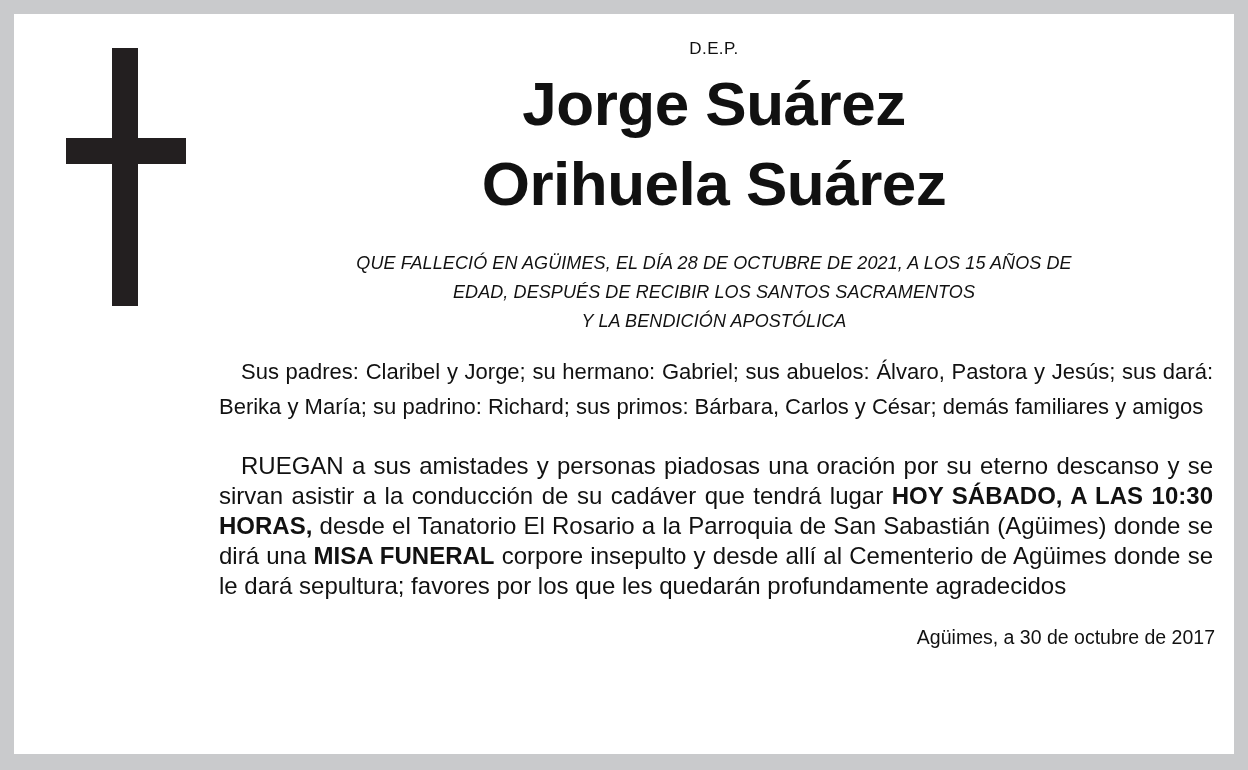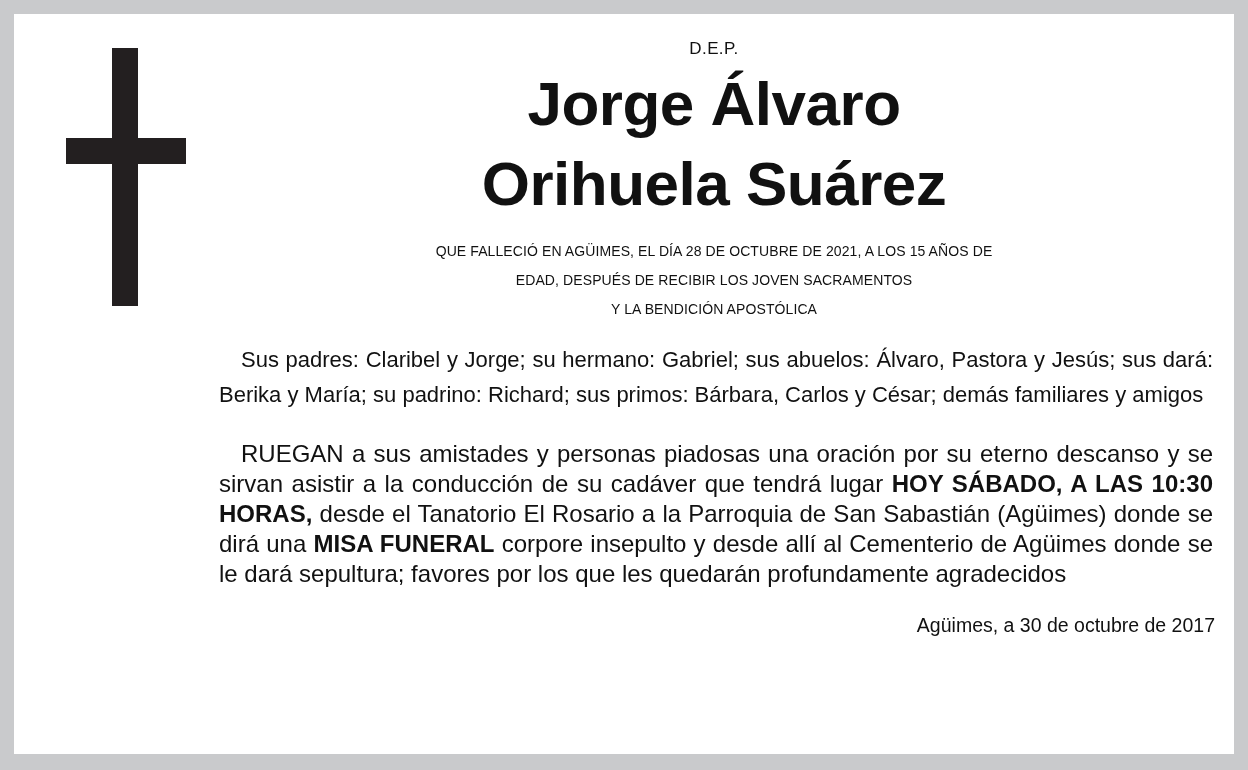"Jorge Álvaro" div.name { text: Álvaro -> Suárez }
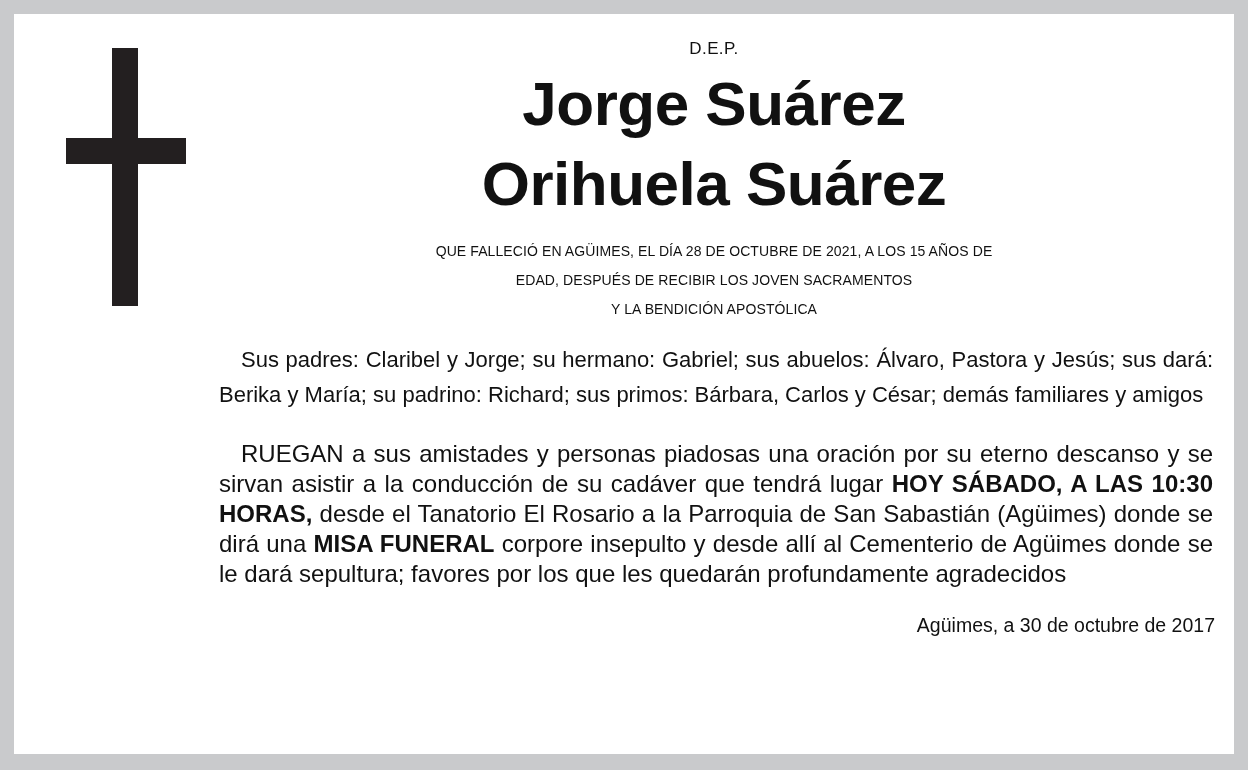"QUE FALLECIÓ EN AGÜIMES, EL" .death-info { font-size: 14px -> 18px; font-style: none -> italic; margin-top: 16px -> 28px }
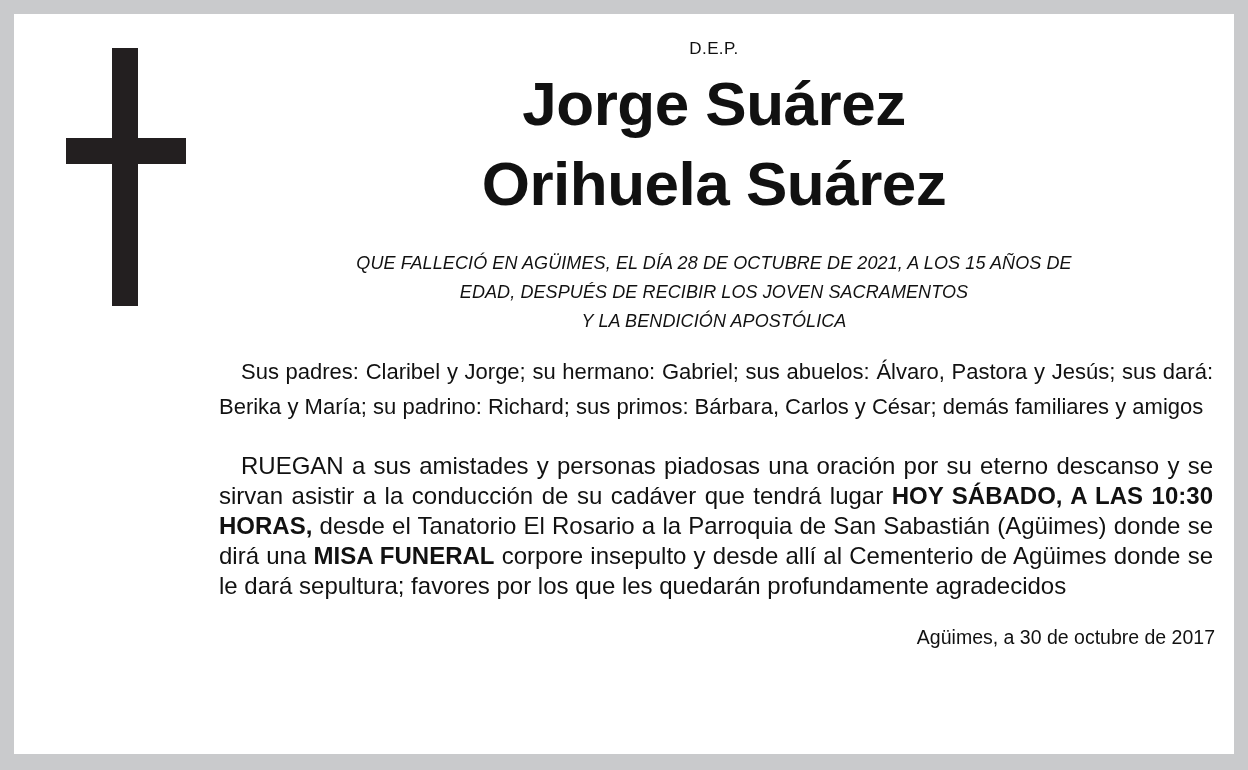"EDAD, DESPUÉS DE RECIBIR LOS" div { text: JOVEN -> SANTOS }
